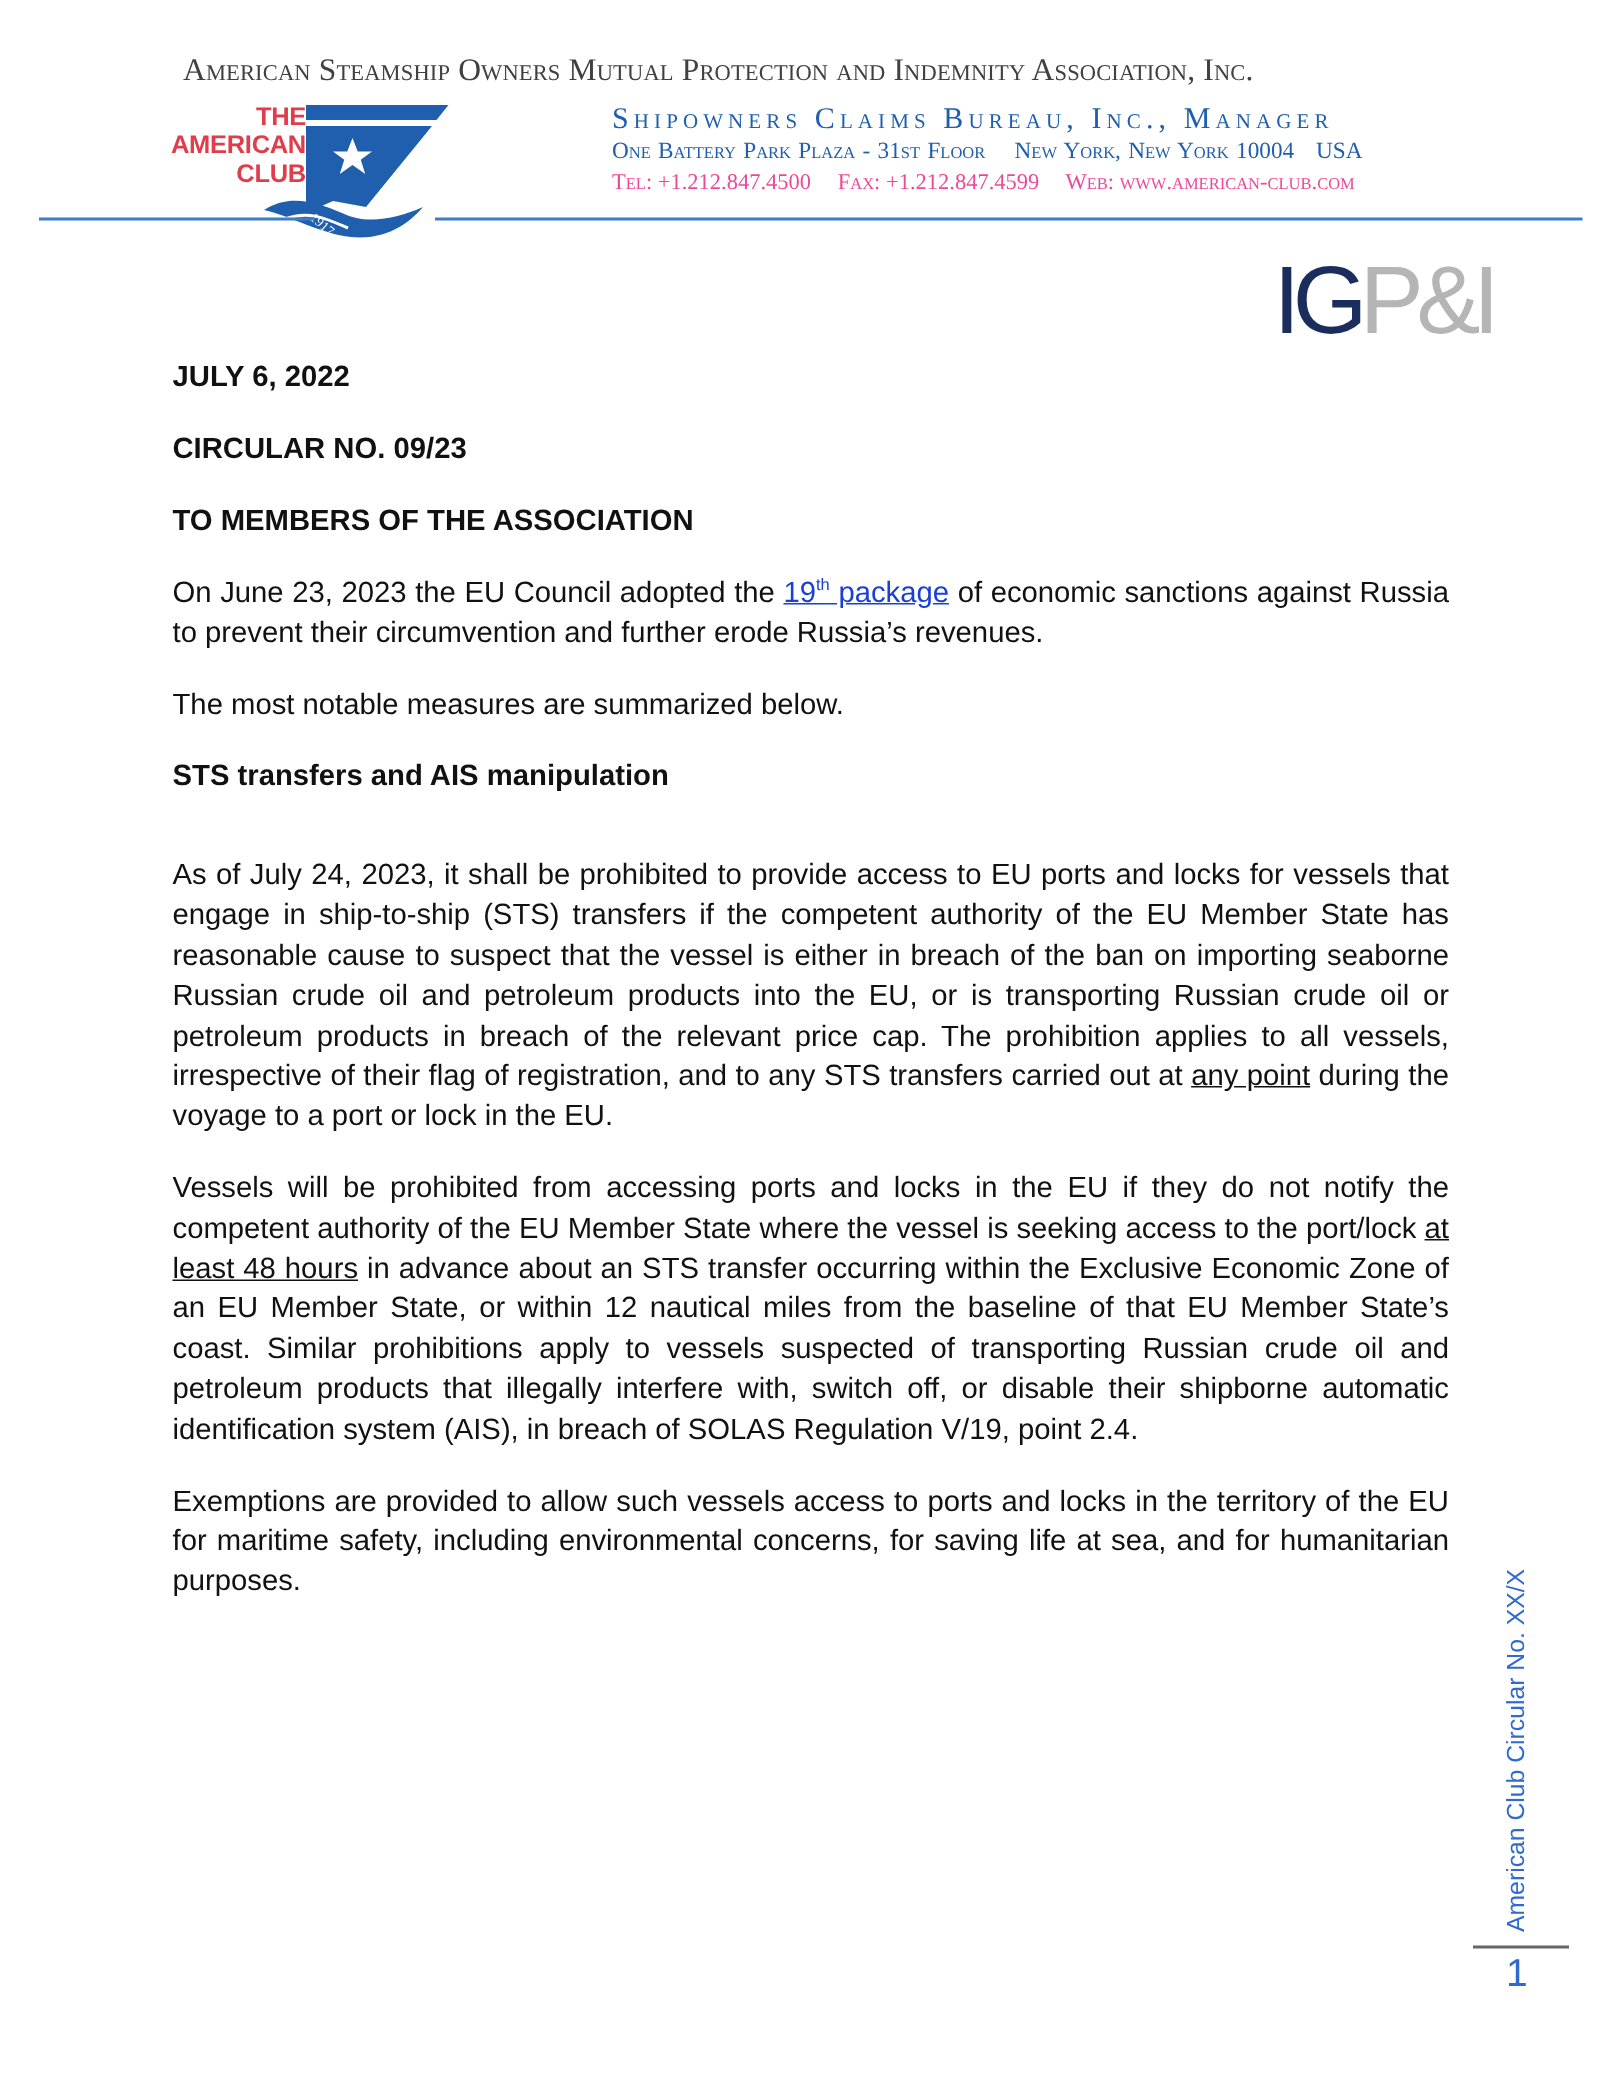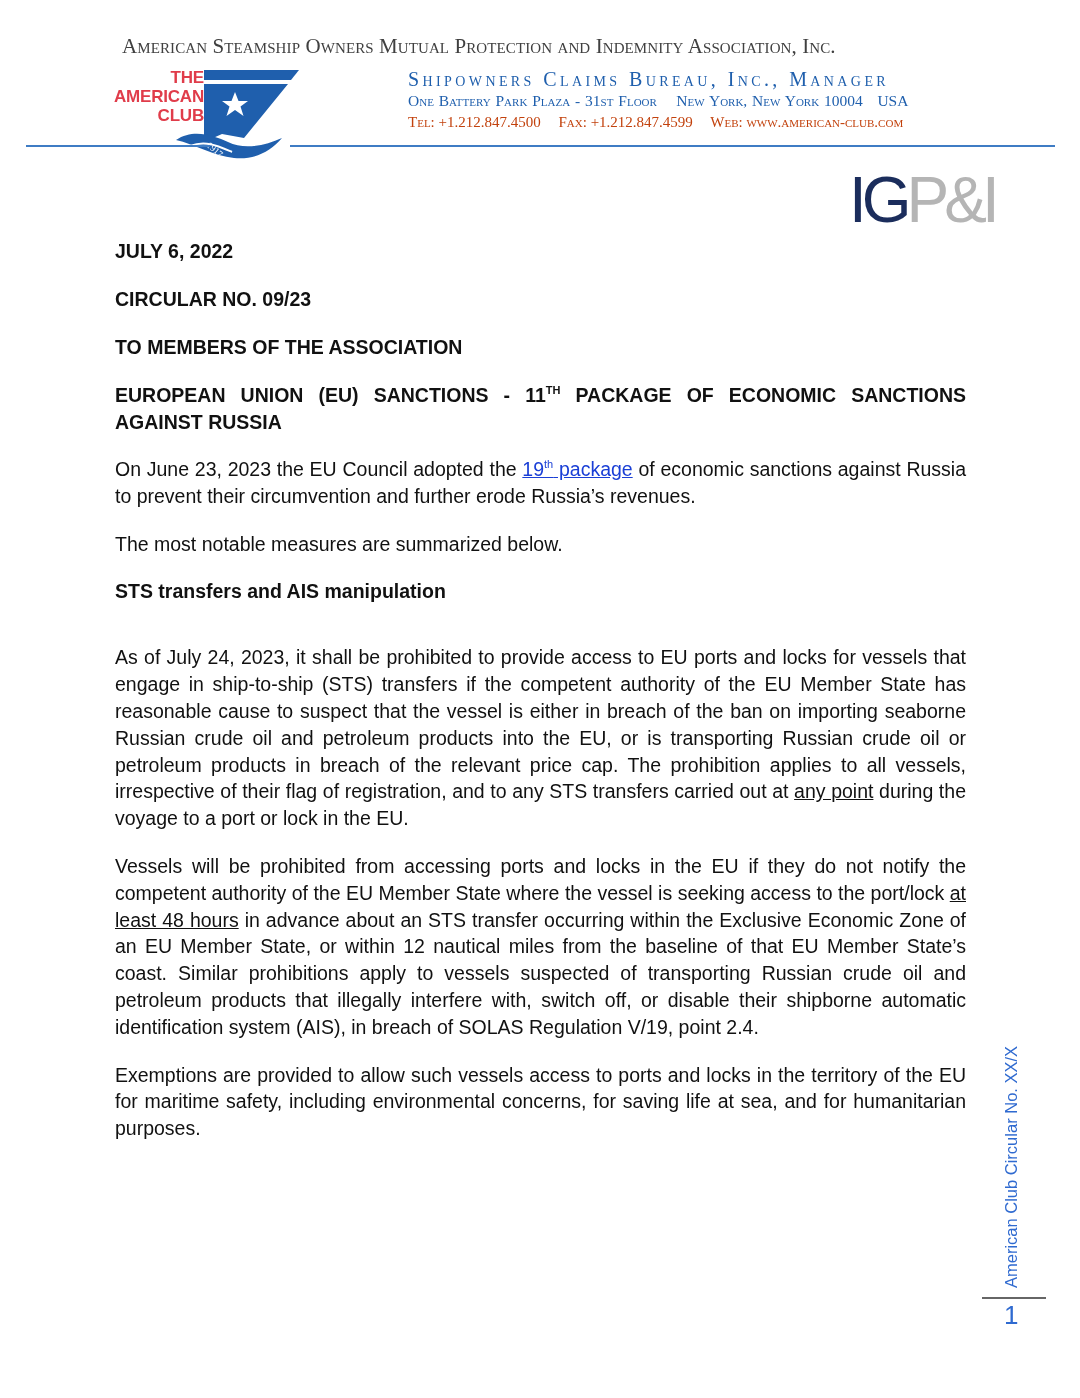"Tel: +1.212.847.4500 Fax:" .contact { color: #c2410c -> #ec4899 }
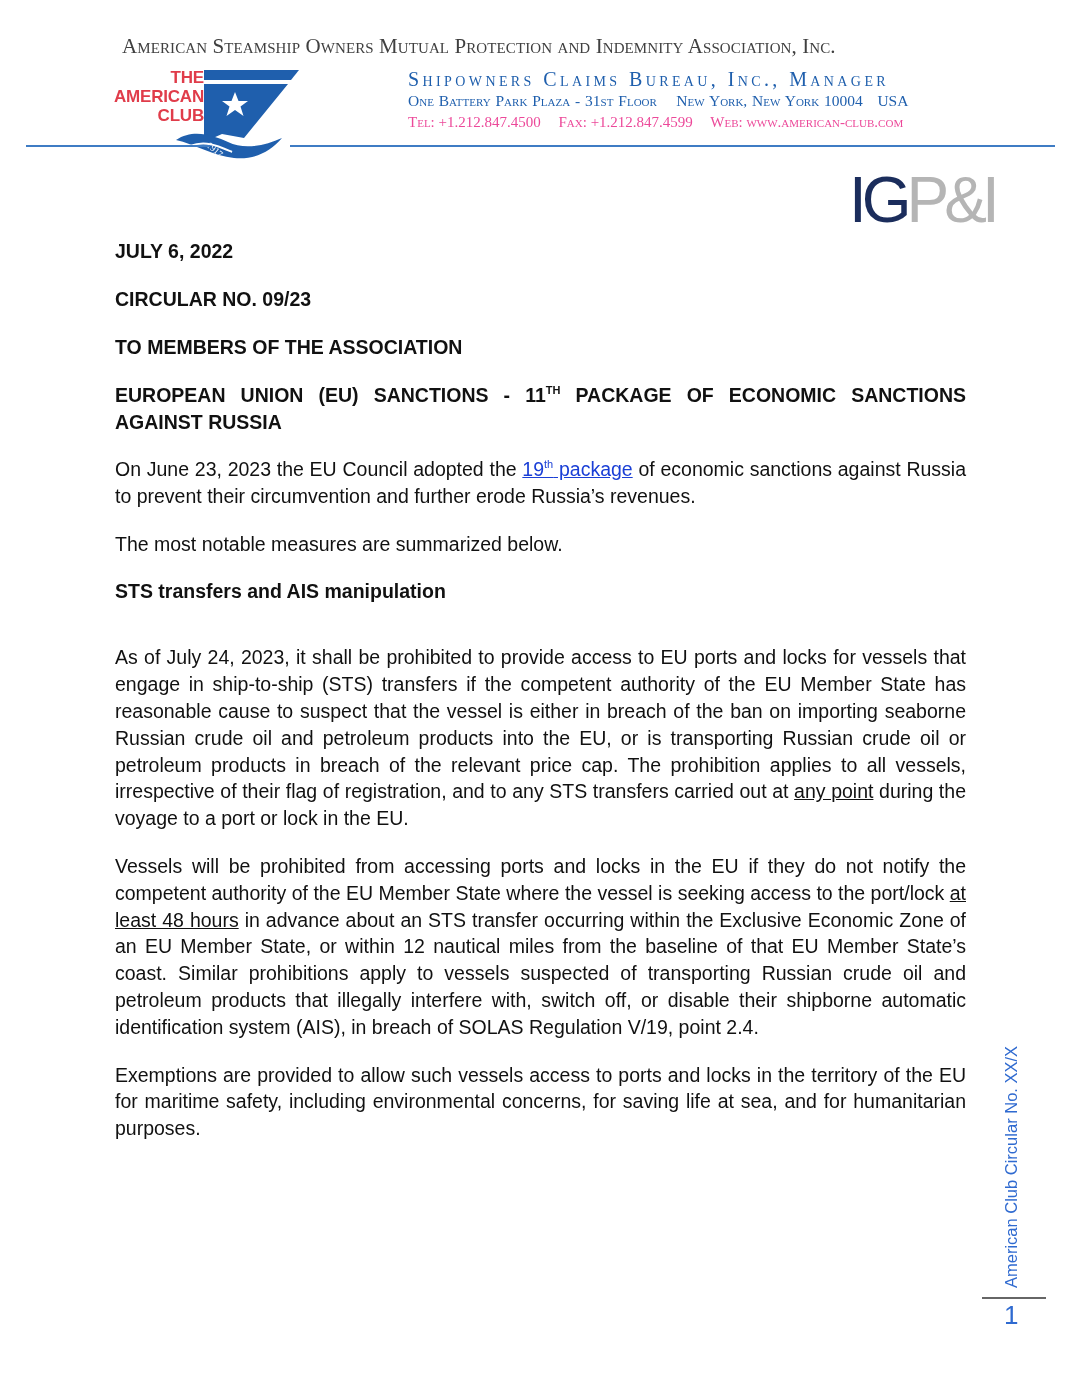"EUROPEAN UNION (EU) SANCTIONS -" div.title { html: <div> <span>EUROPEAN UNION (EU) SANCTIONS - 11</span><sup>TH</sup><span> PACKAGE OF ECONOMIC SANCTIONS AGAINST RUSSIA</span> </div> -> none }
